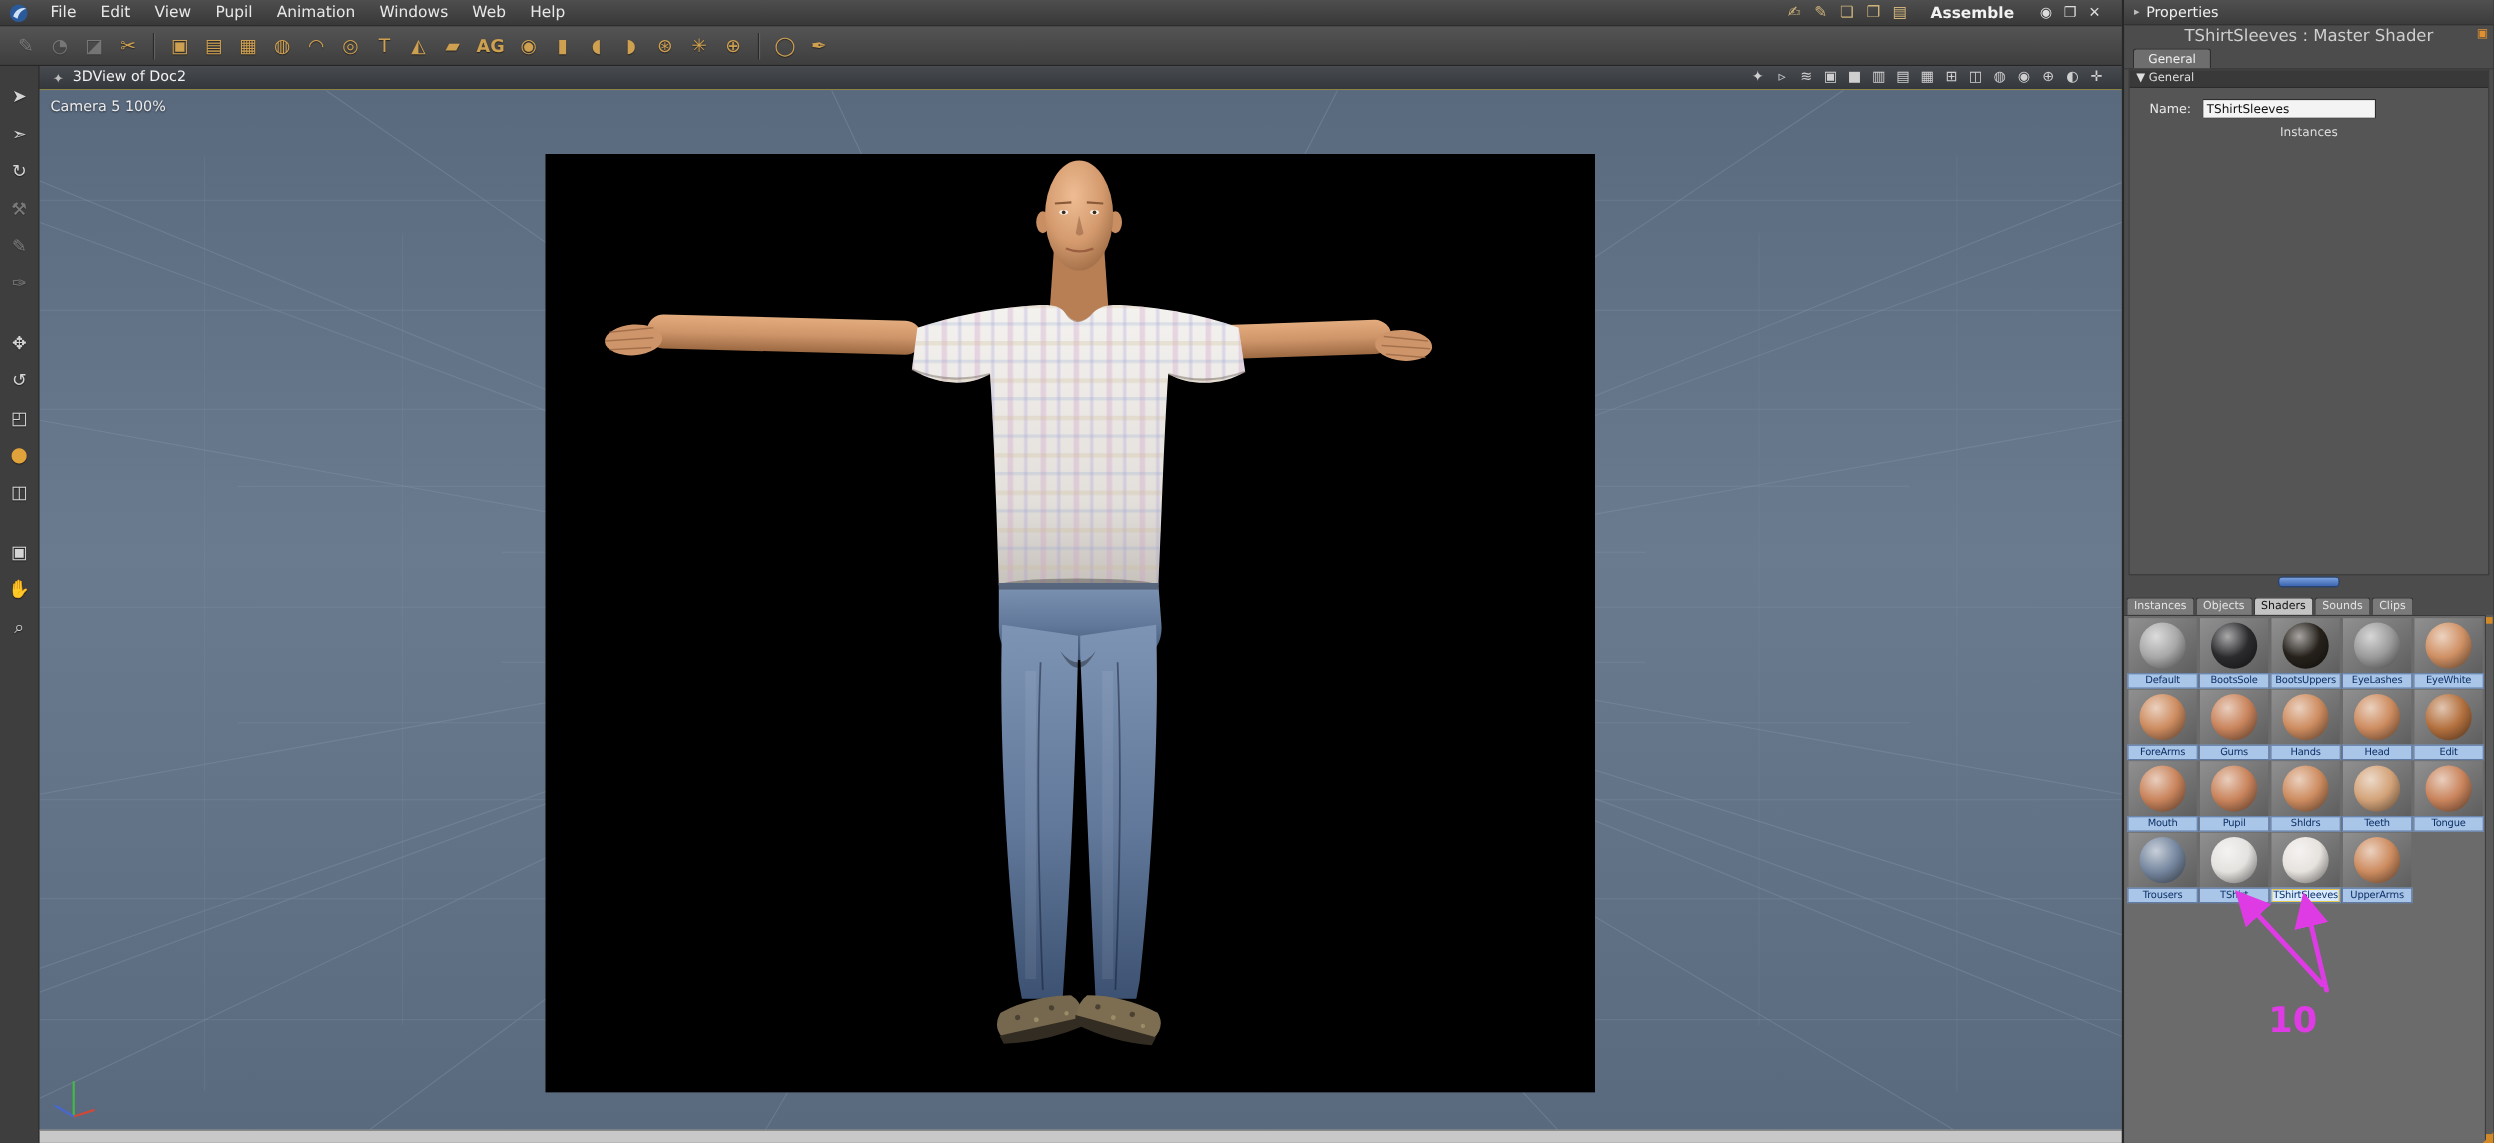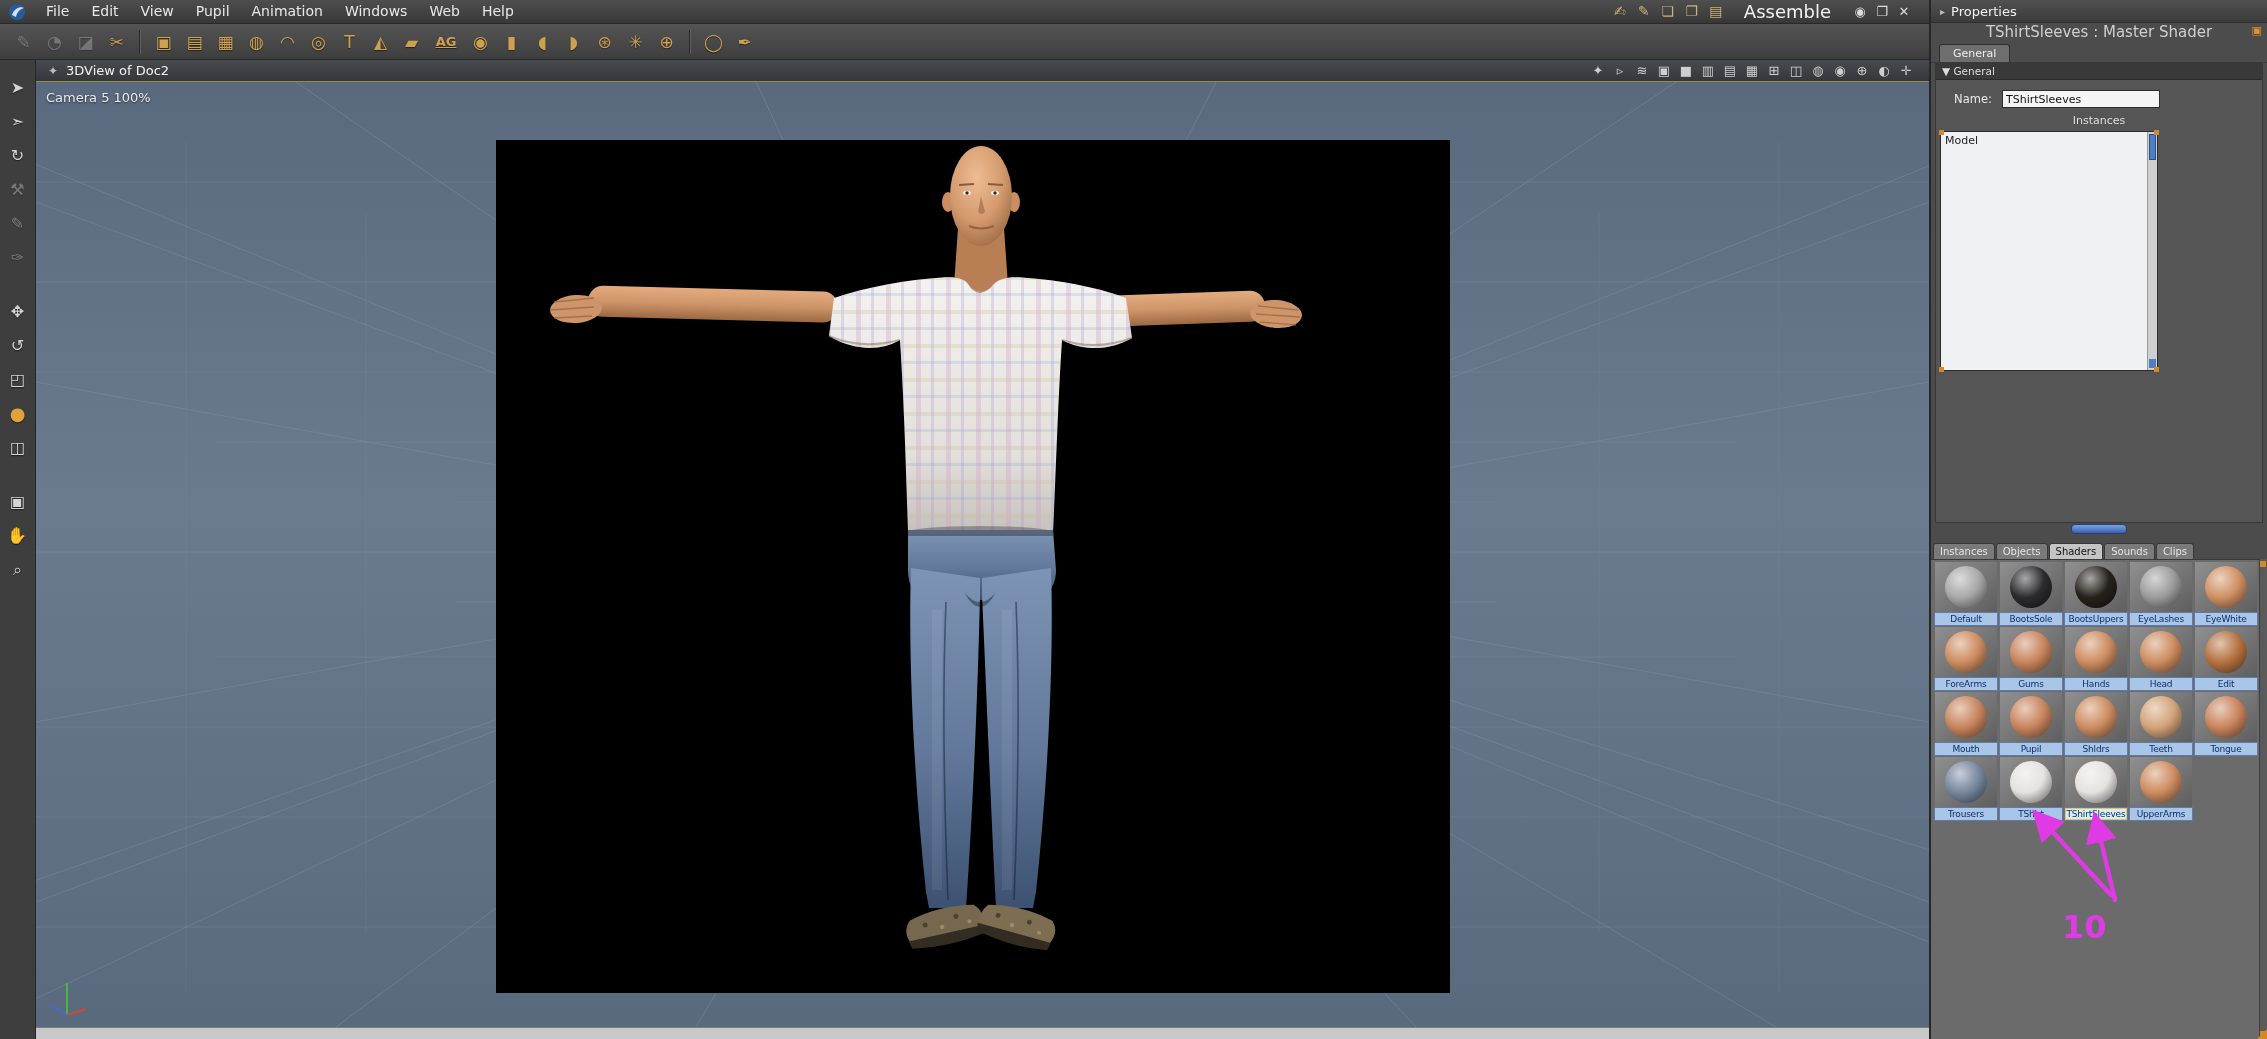"Assemble" .room-label { font-size: 18px -> 14px; font-weight: none -> bold }
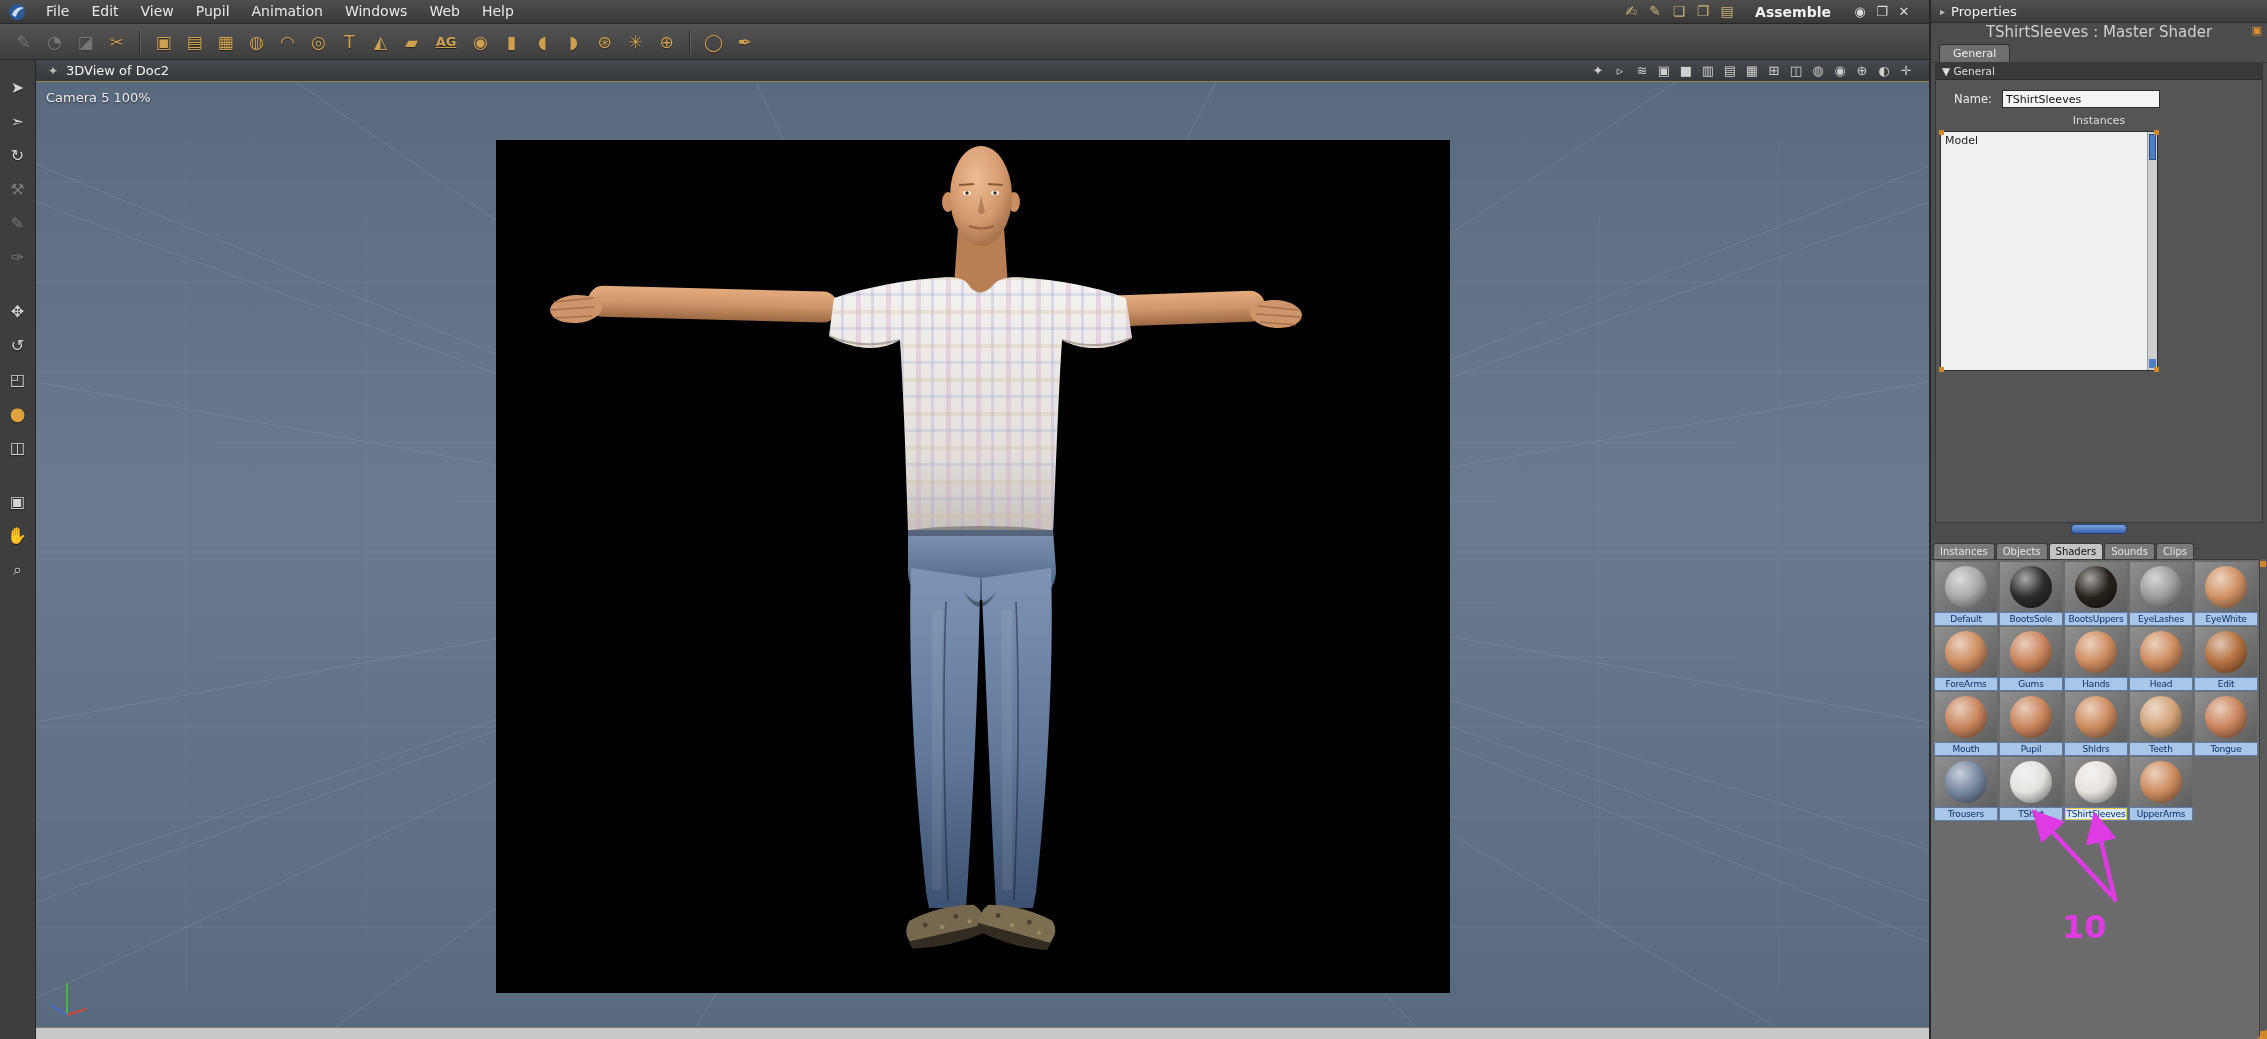"AG" .tb-icon.wide { font-size: 13px -> 16px; text-decoration: underline -> none }
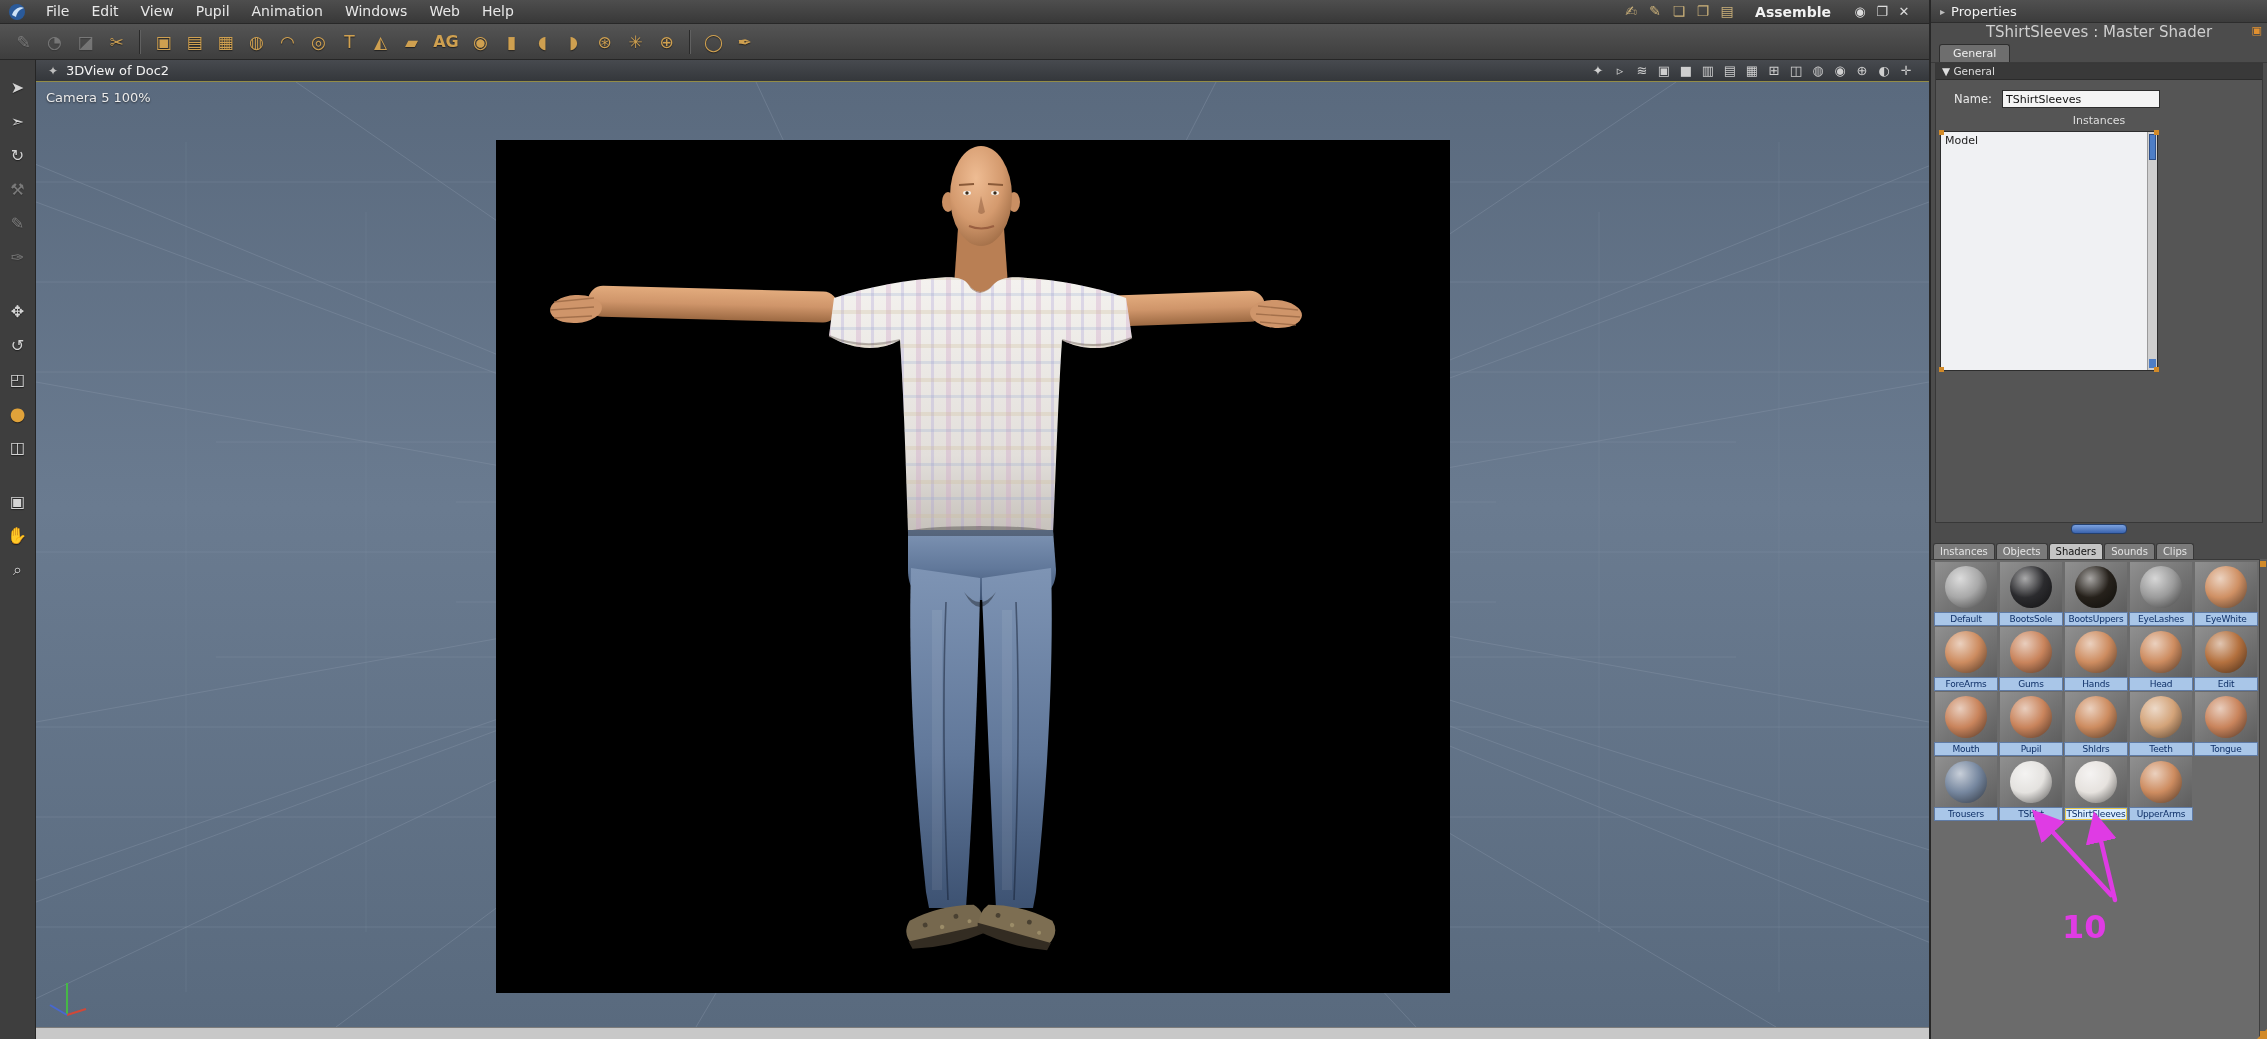"Model" div.ilist { html: <div> <div> <div>Model</div> </div> <div> <div></div> <div></div> </div> <div></div> <div></div> <div></div> <div></div> </div> -> none }
